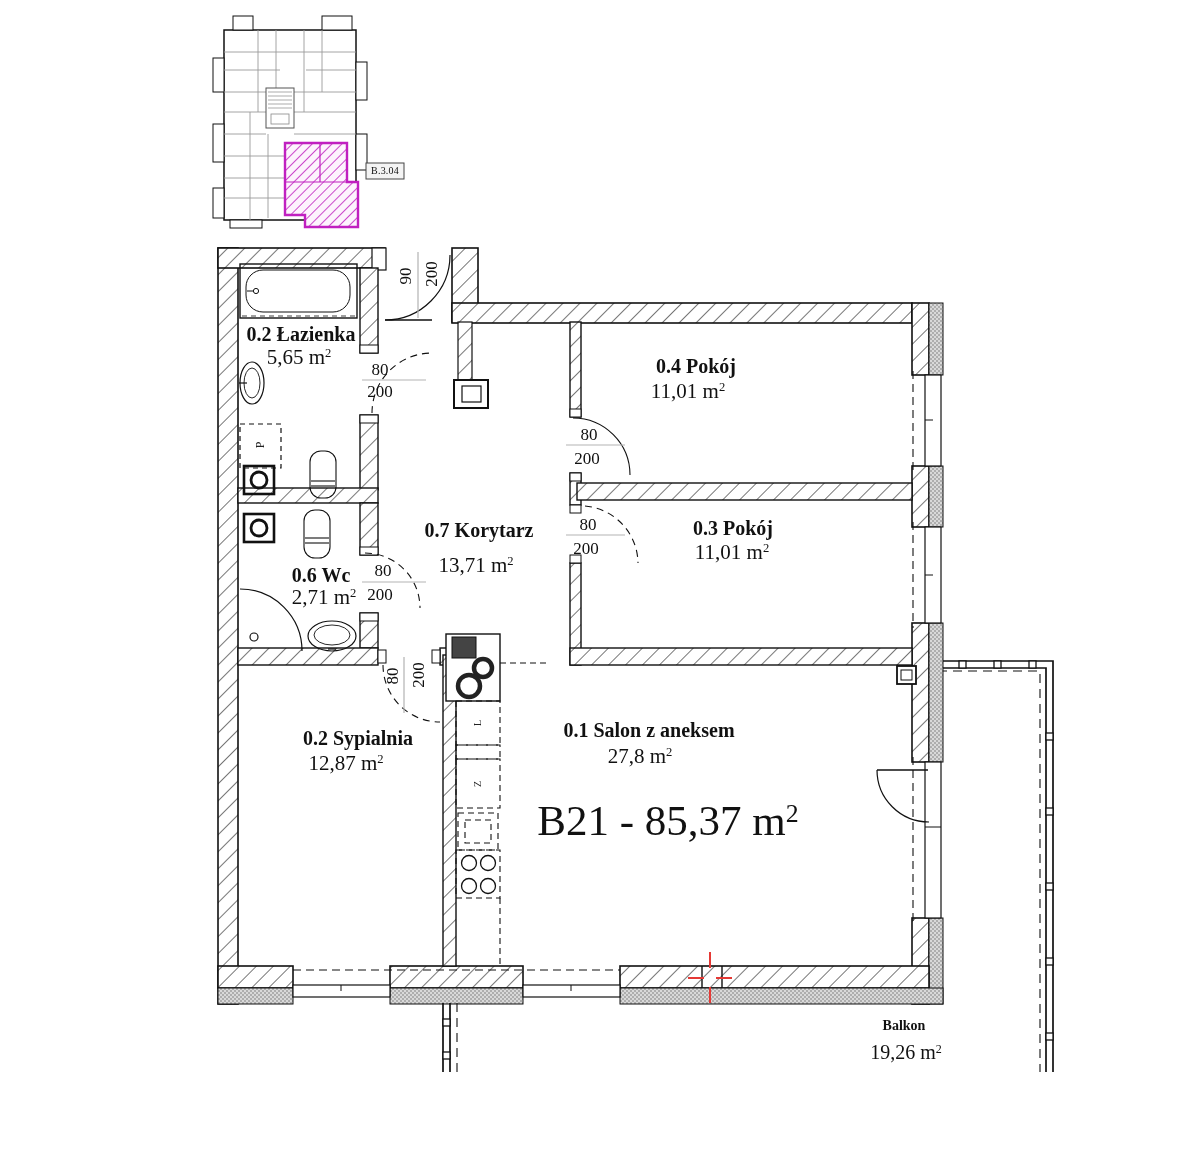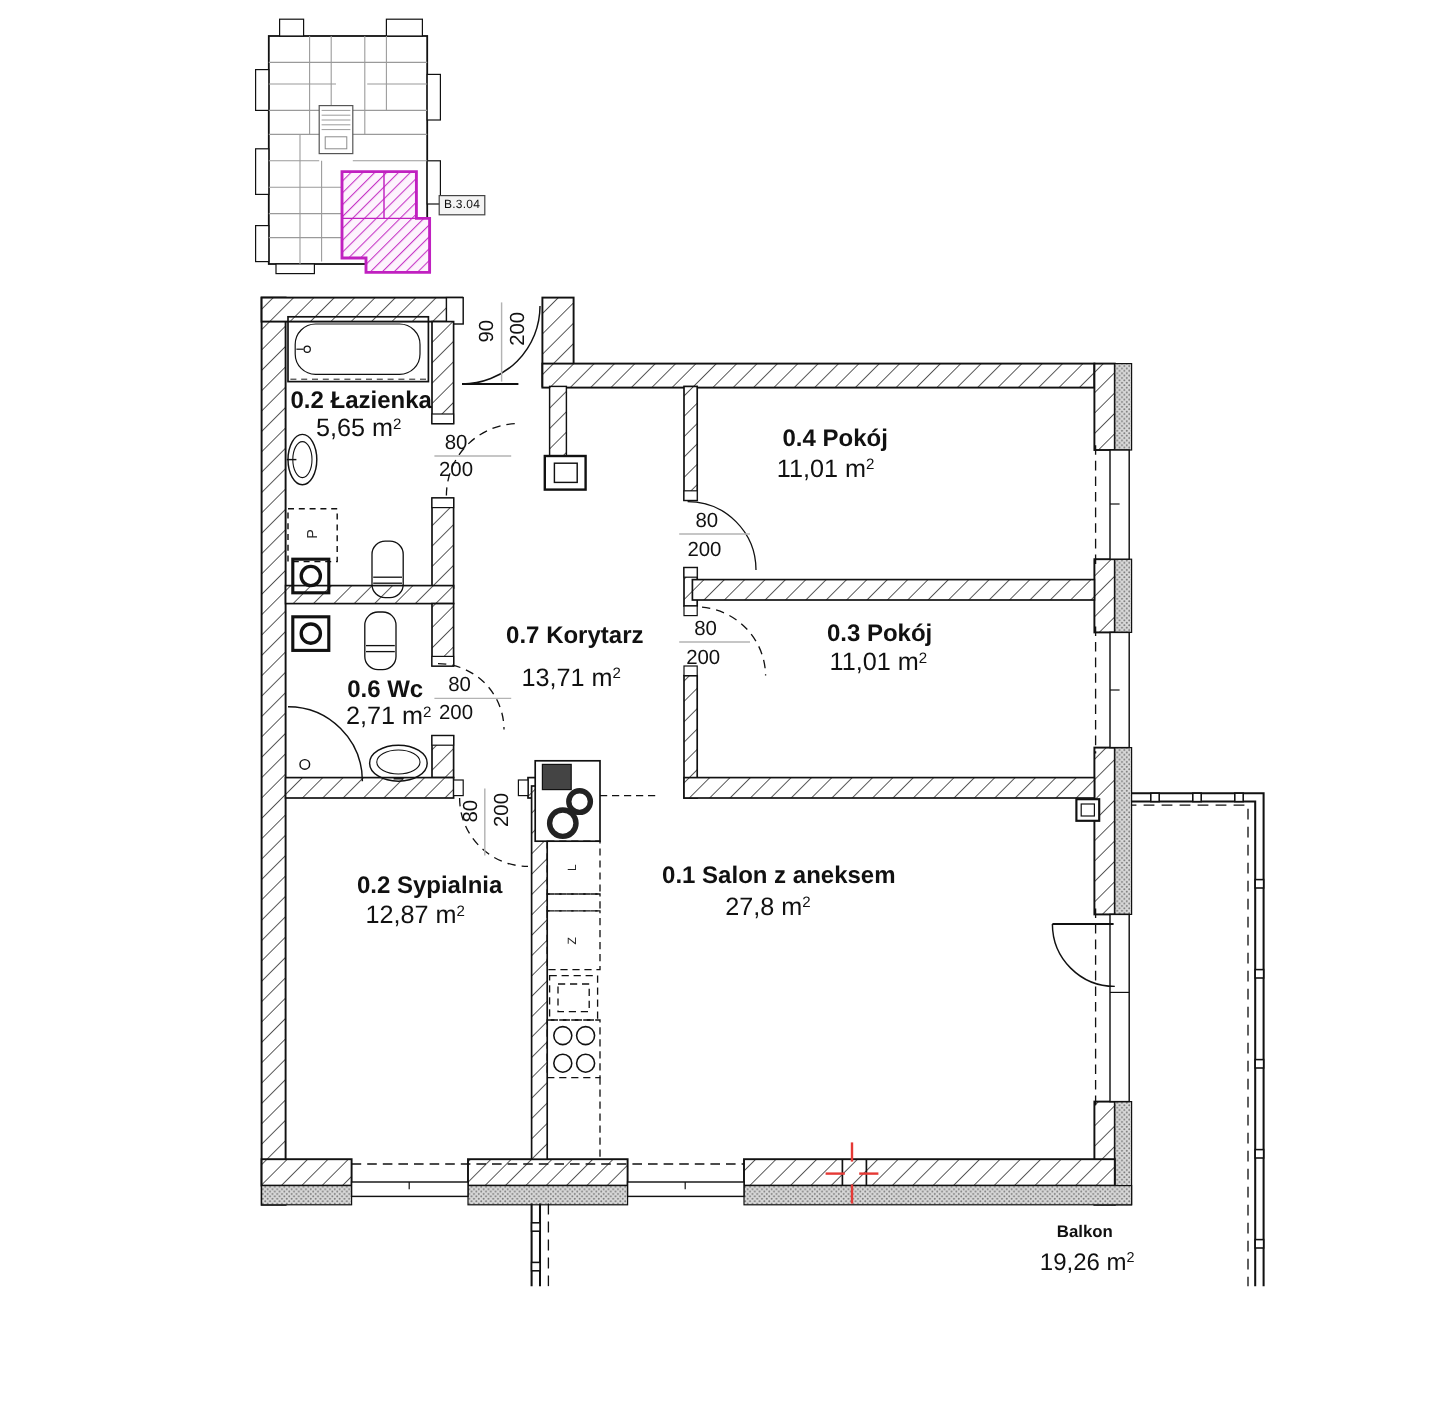"B.3.04" .canvas { font-family: Liberation Sans, sans-serif -> Liberation Serif, serif }
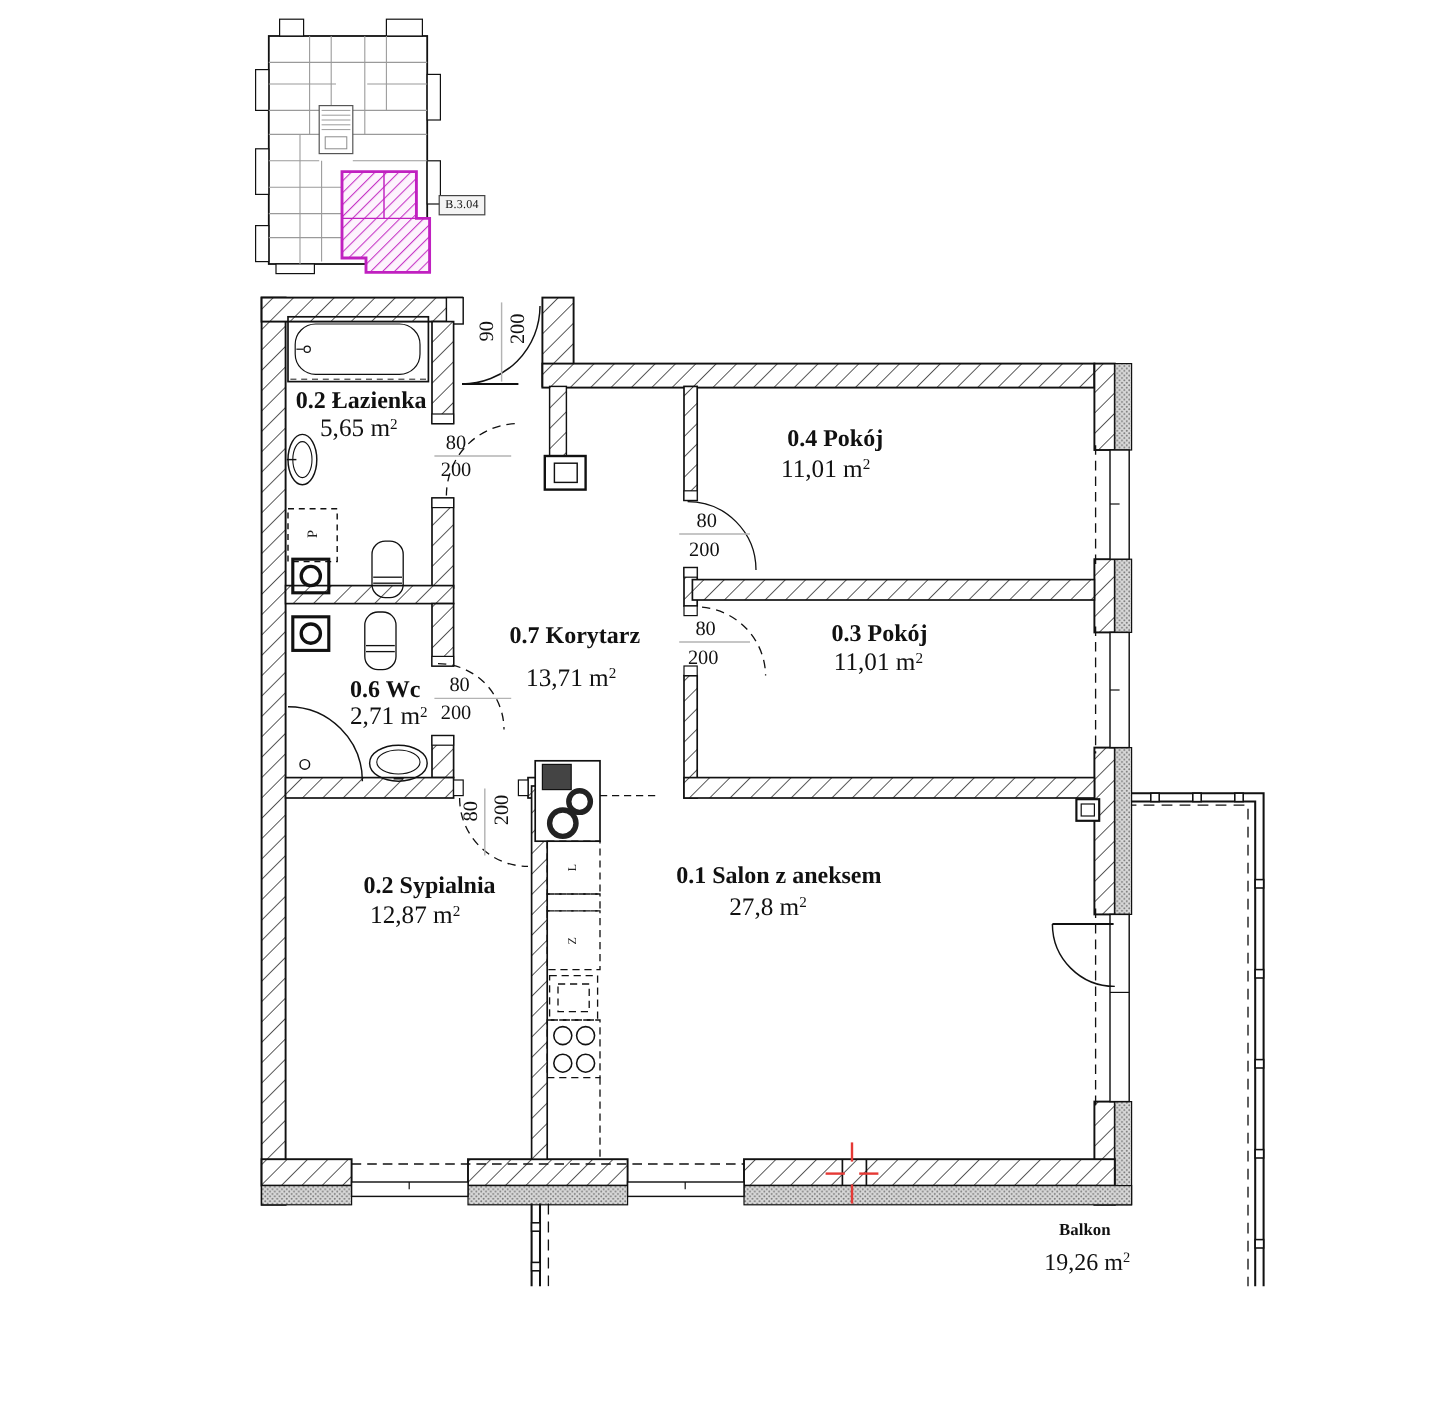"B21 - 85,37 m2" div.lab { html: none -> <div><span>B21 - 85,37 m</span><span>2</span></div> }
